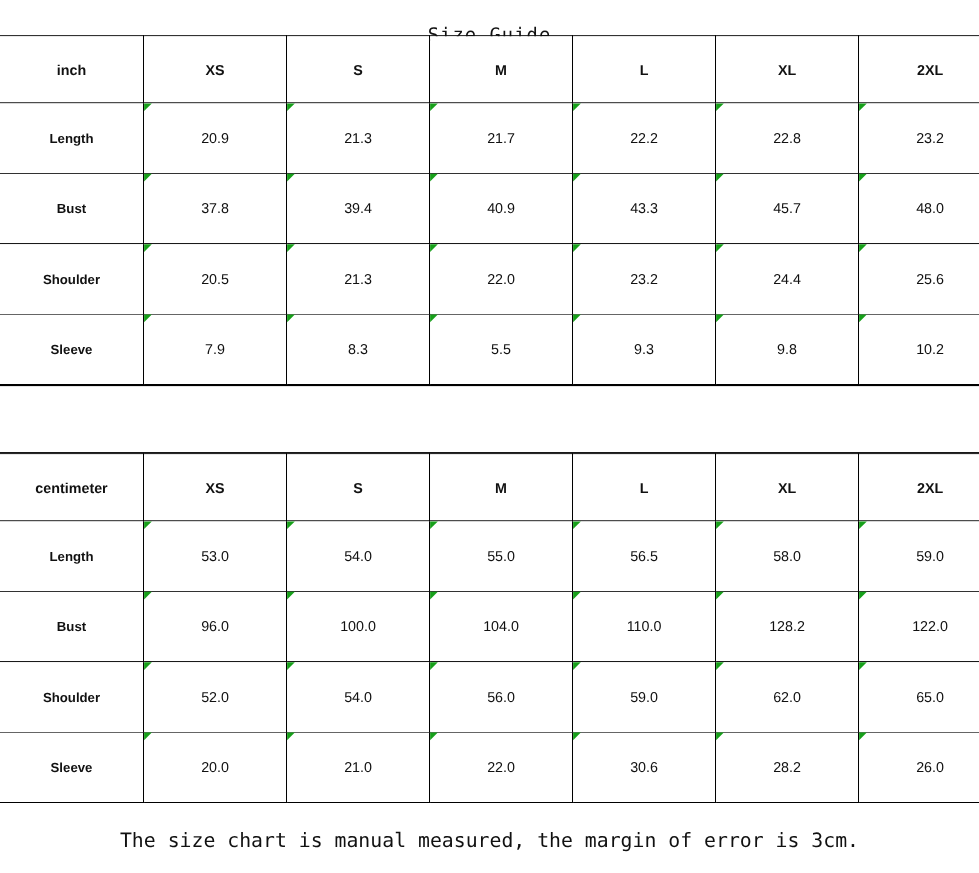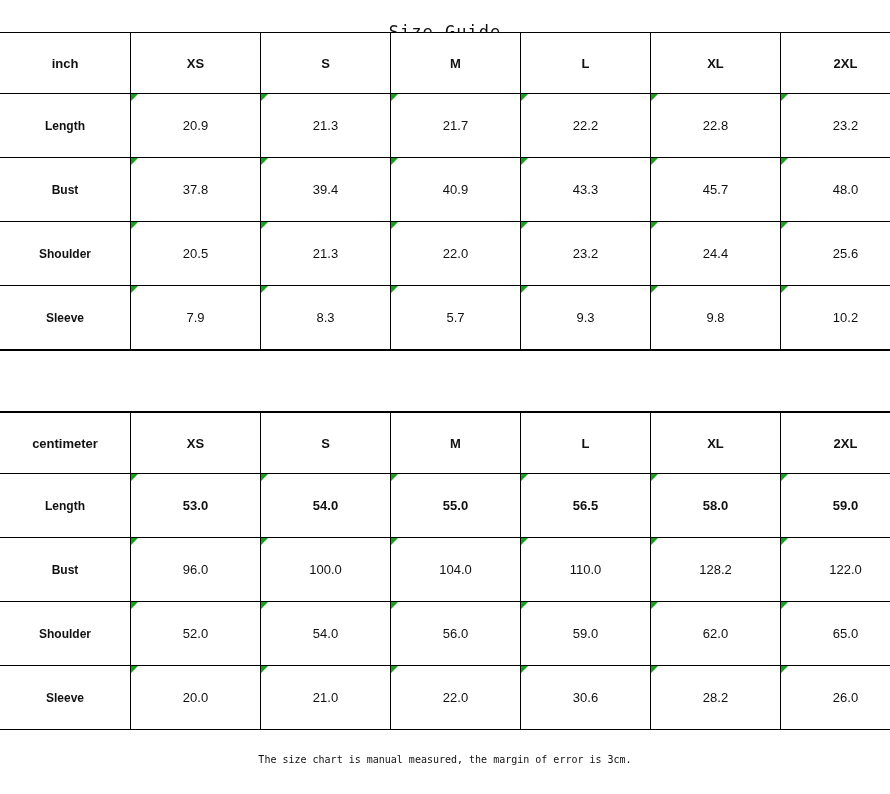"5.7" td.marked { text: 5.7 -> 5.5 }
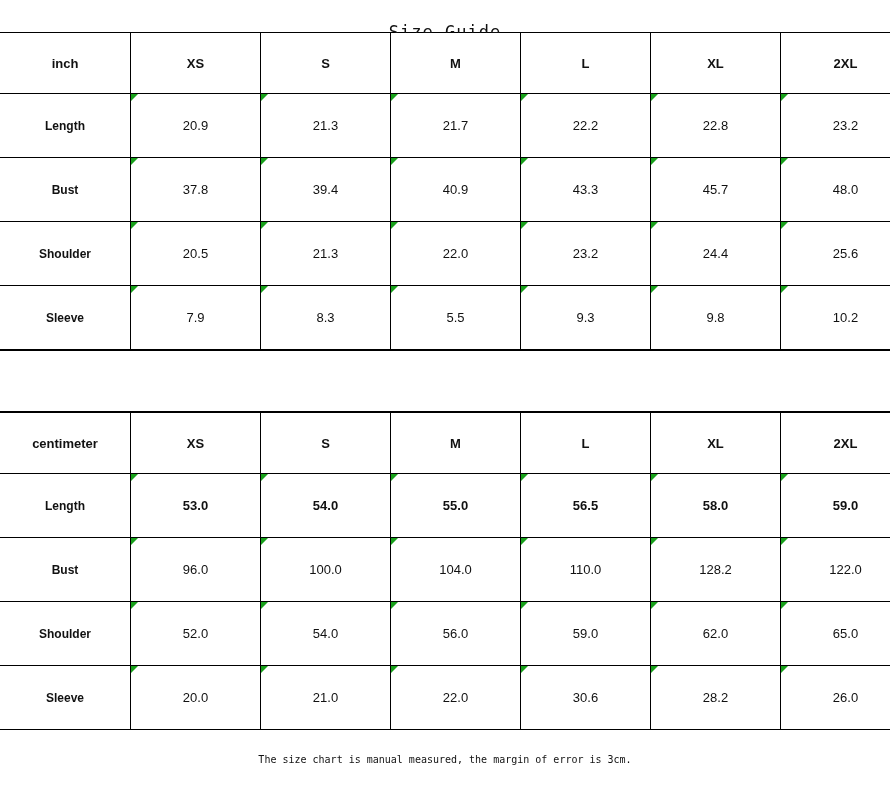"53.0" .bold-val { font-weight: bold -> normal }
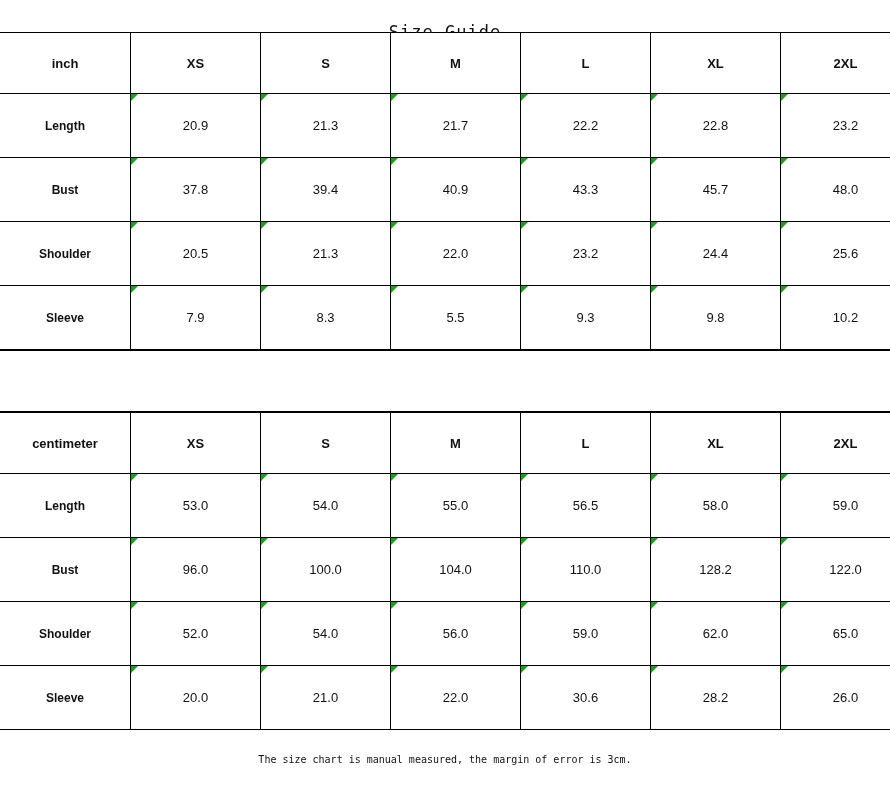"The size chart is manual" .footnote { font-size: 10px -> 18px }
